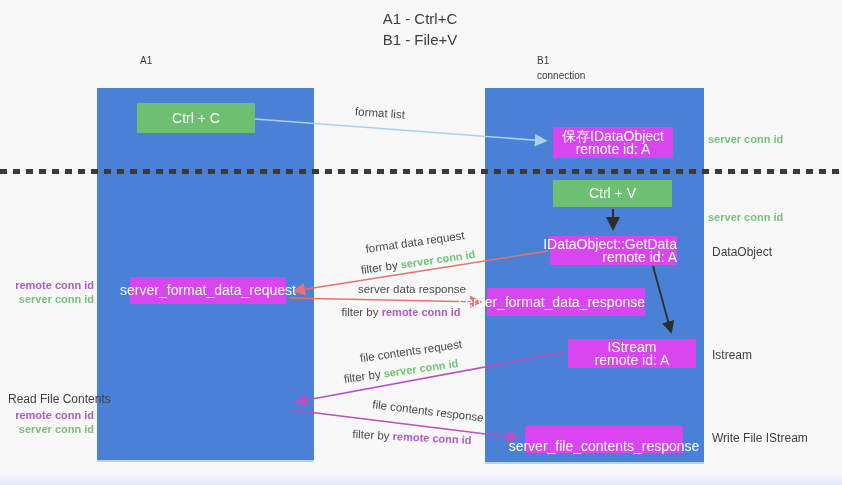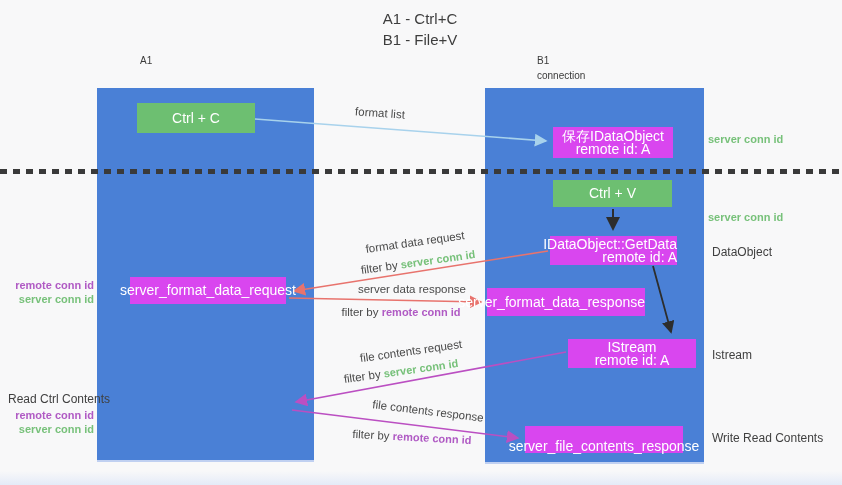"Read Ctrl Contents" div.side-label { text: Ctrl -> File }
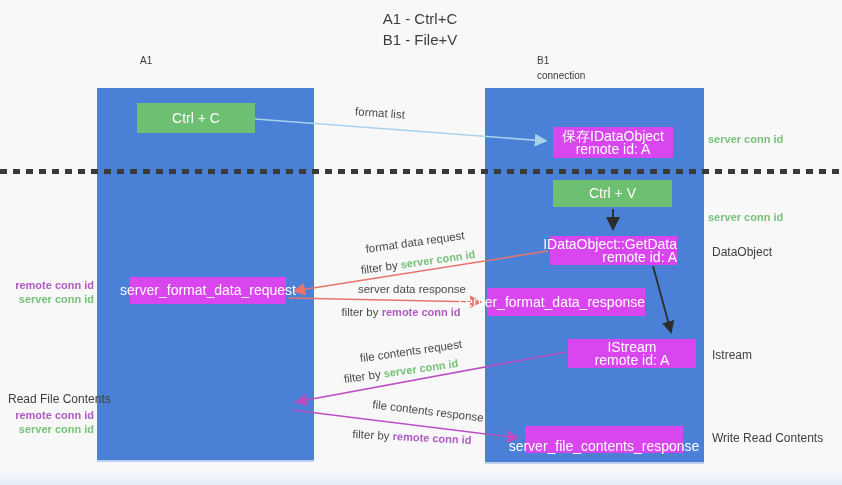"Write Read Contents" div.side-label { text: Read Contents -> File IStream }
